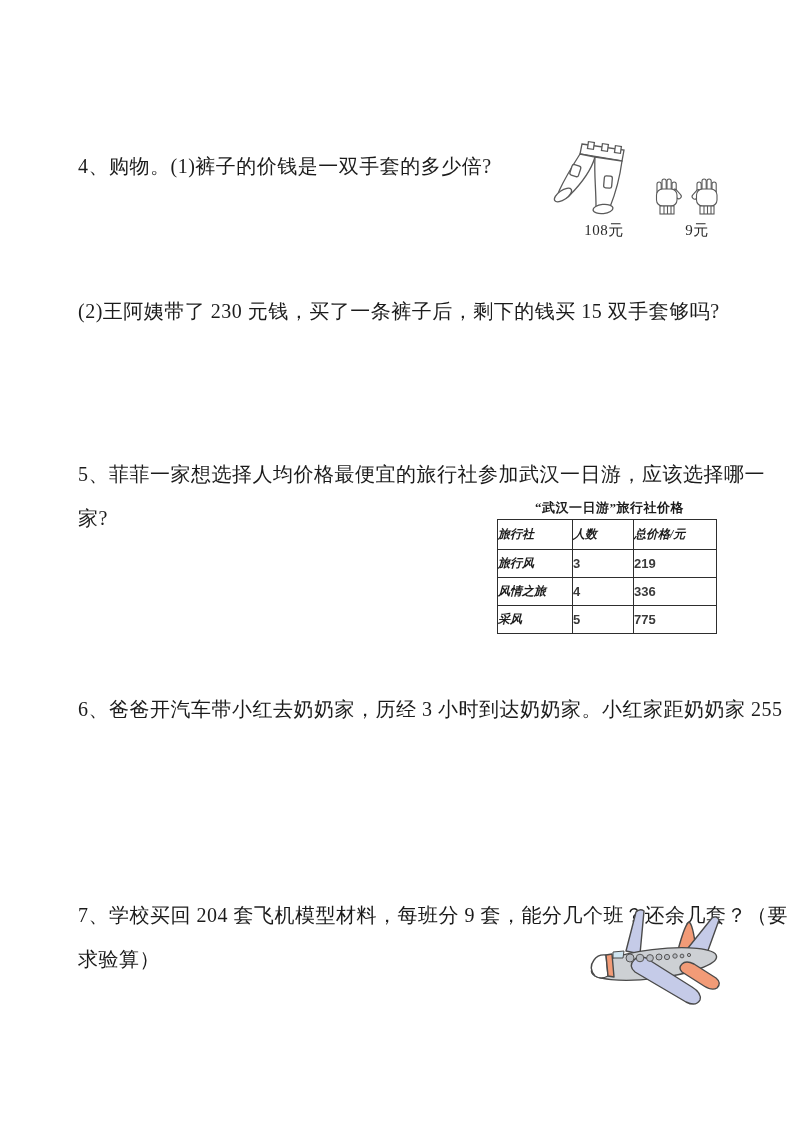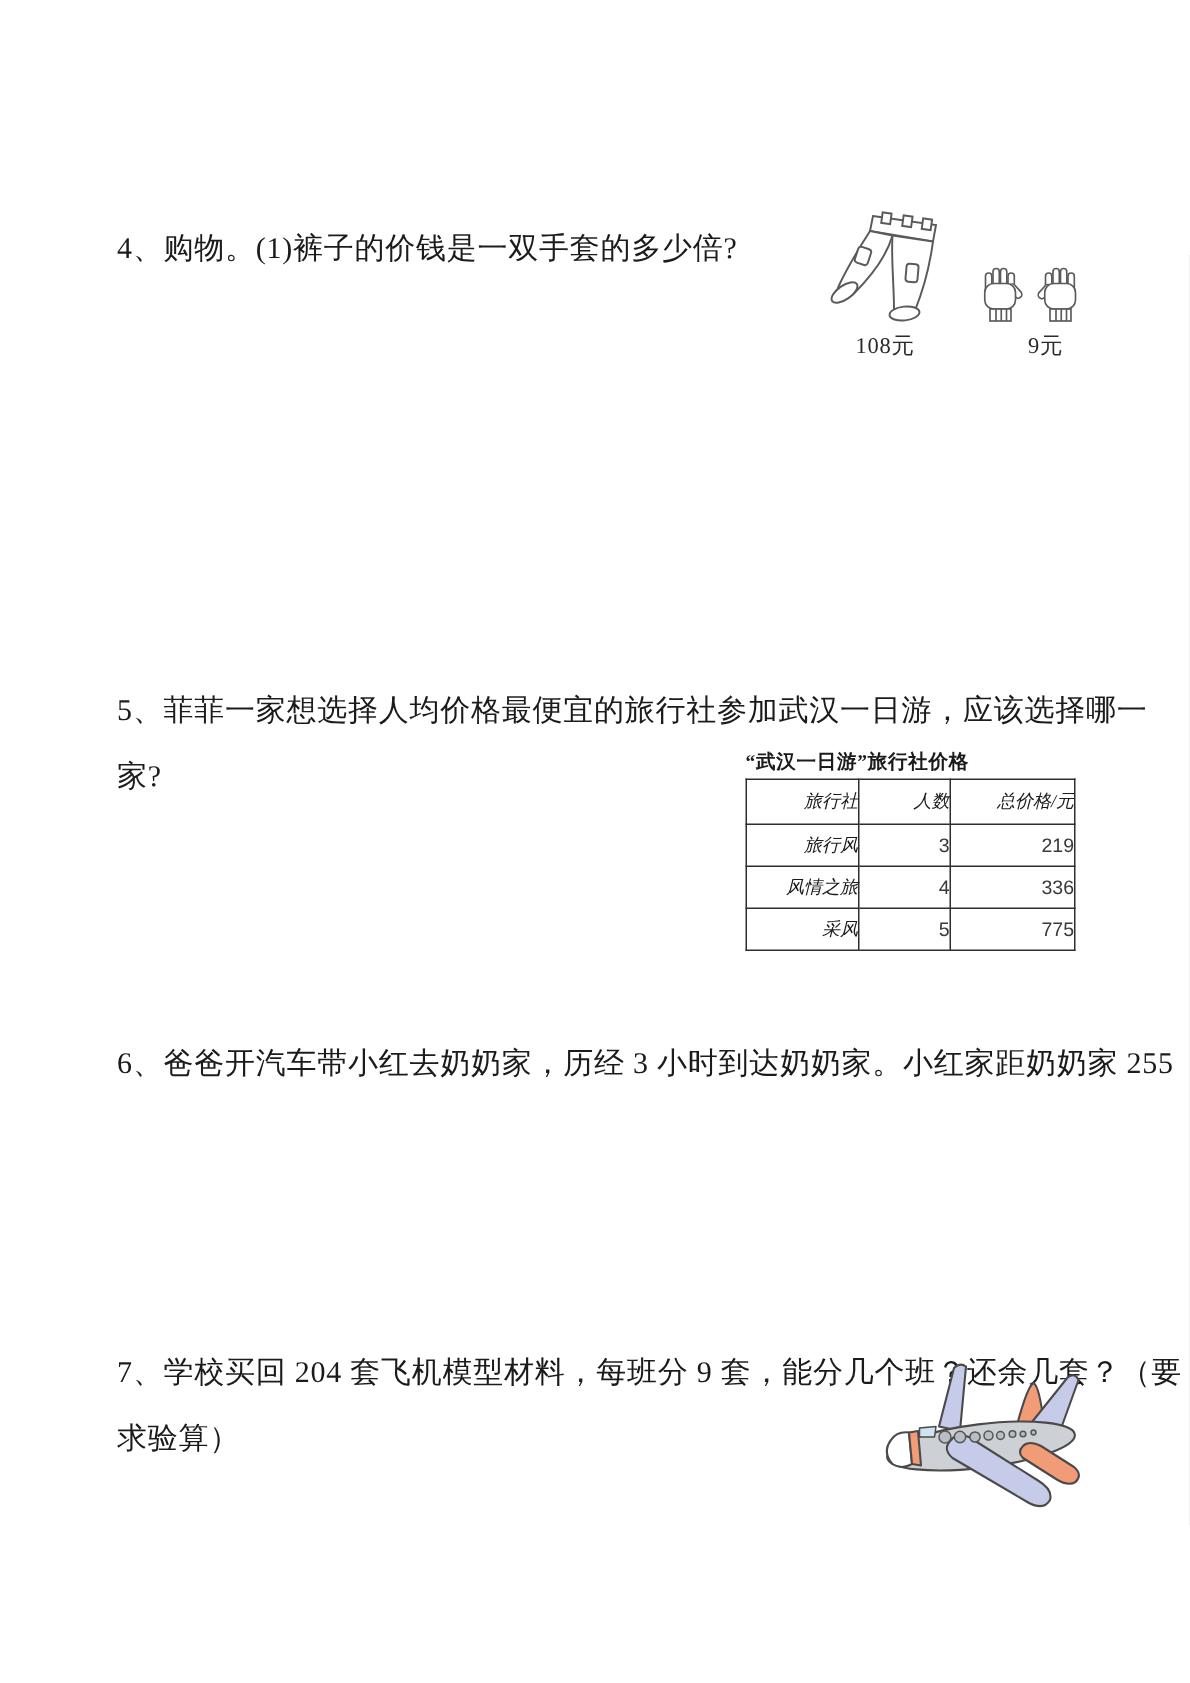"108元" div.caption { left: 548px -> 562px }
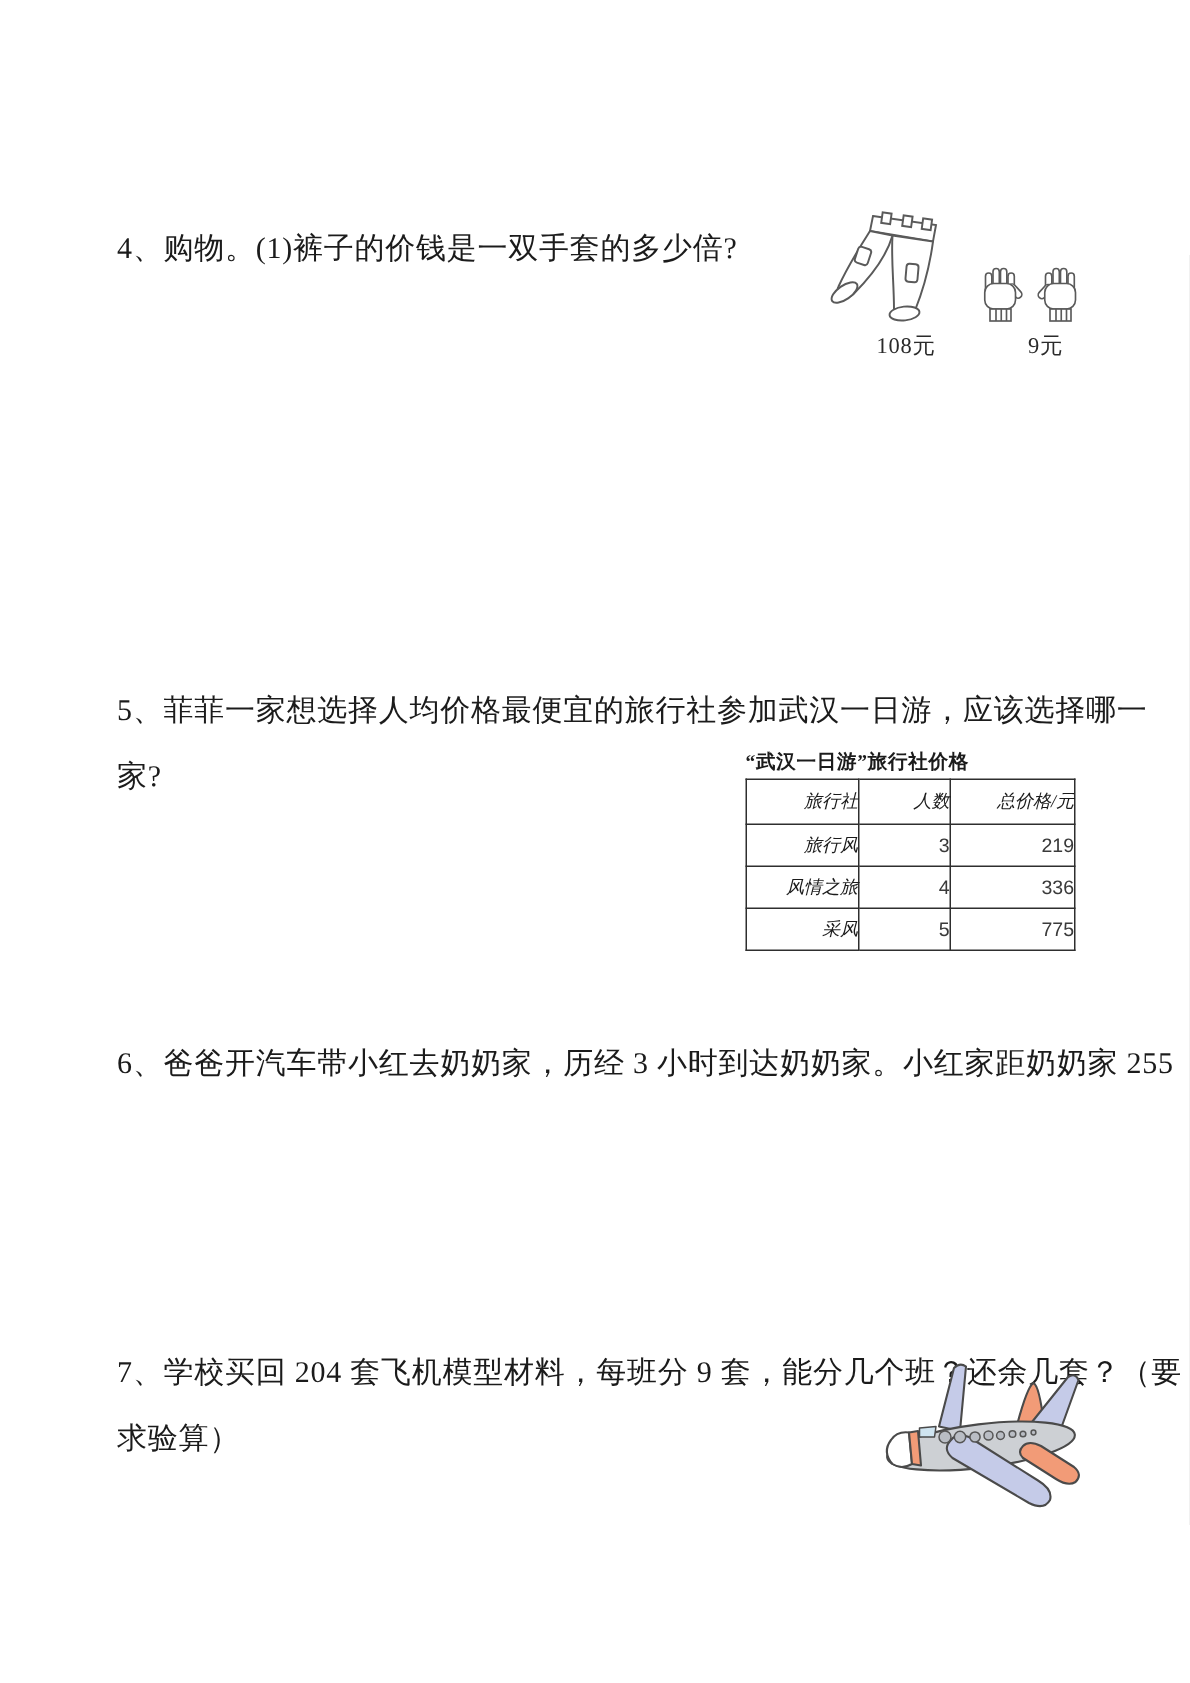"(2)王阿姨带了 230 元钱，买了一条裤子后，剩下的钱买 15 双手套够吗?" div.line { html: none -> <div>(2)王阿姨带了 230 元钱，买了一条裤子后，剩下的钱买 15 双手套够吗?</div> }
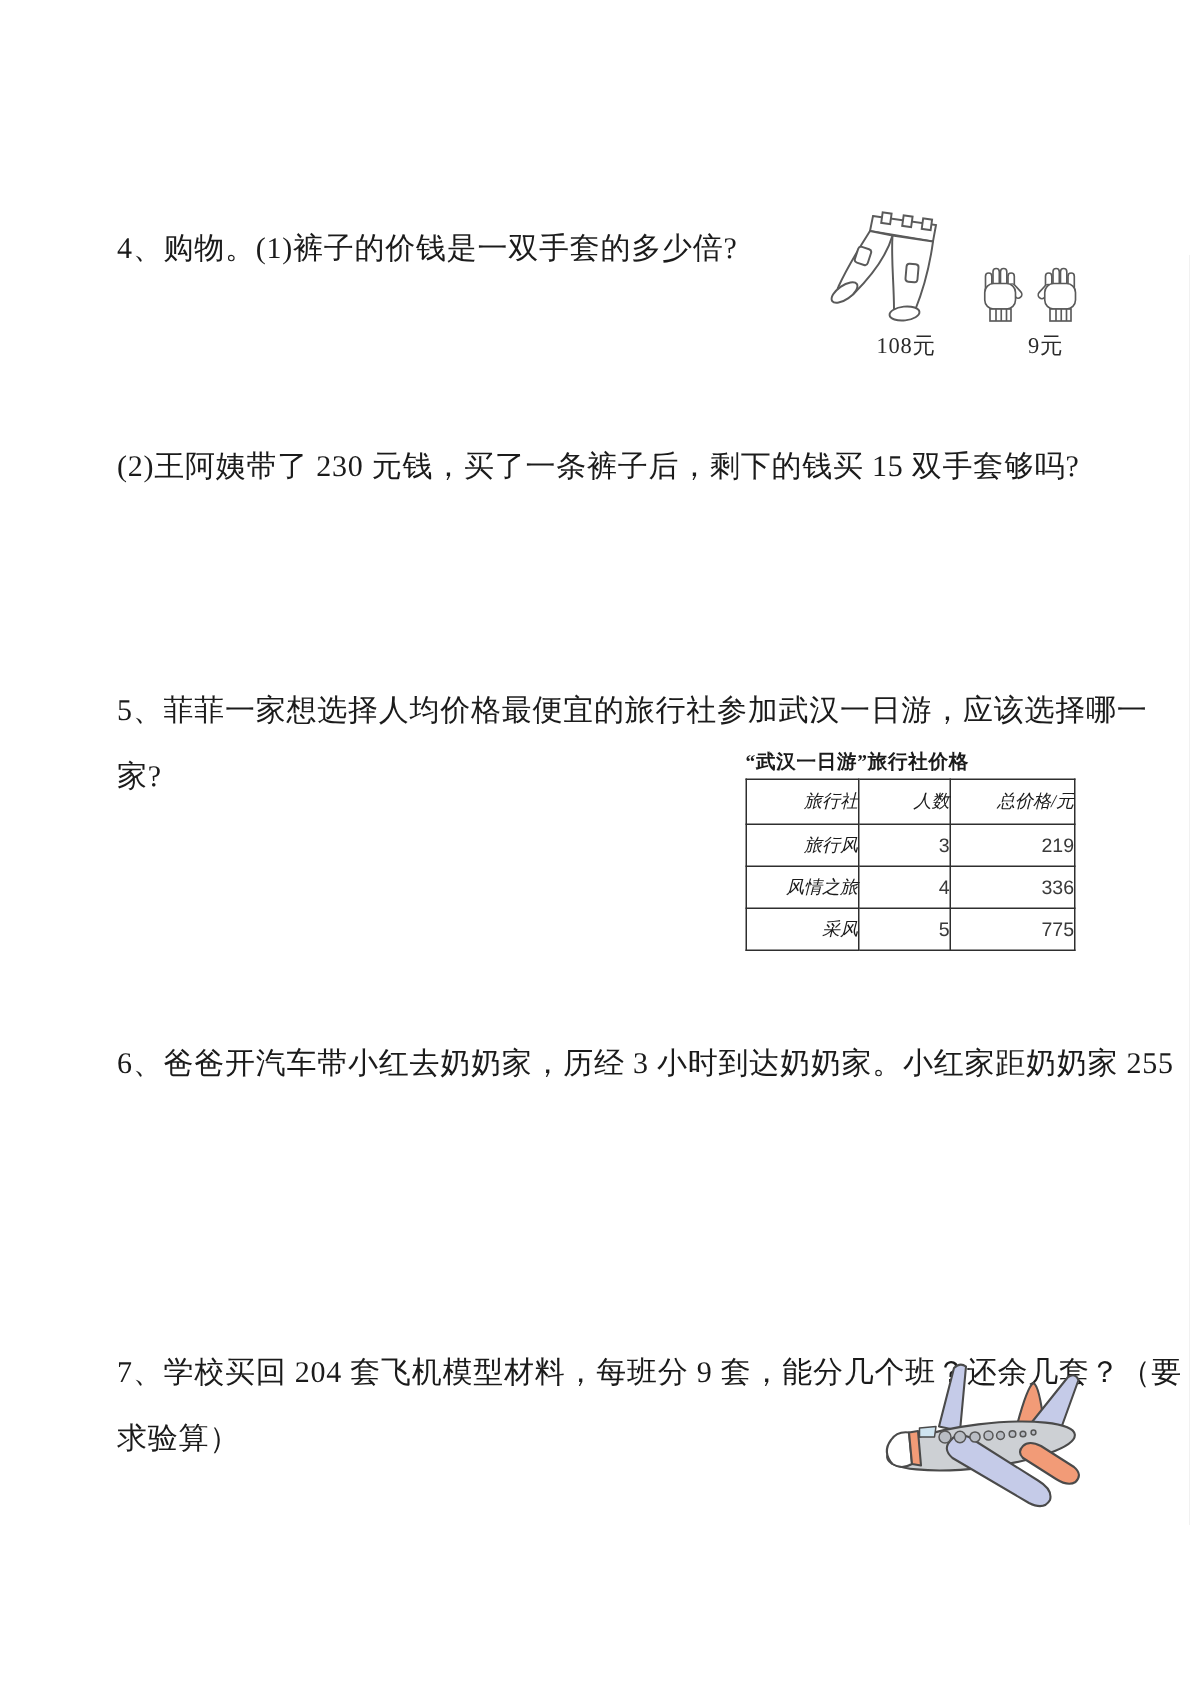"“武汉一日游”旅行社价格" .tbl-title { left: 497px -> 468px; text-align: left -> right }
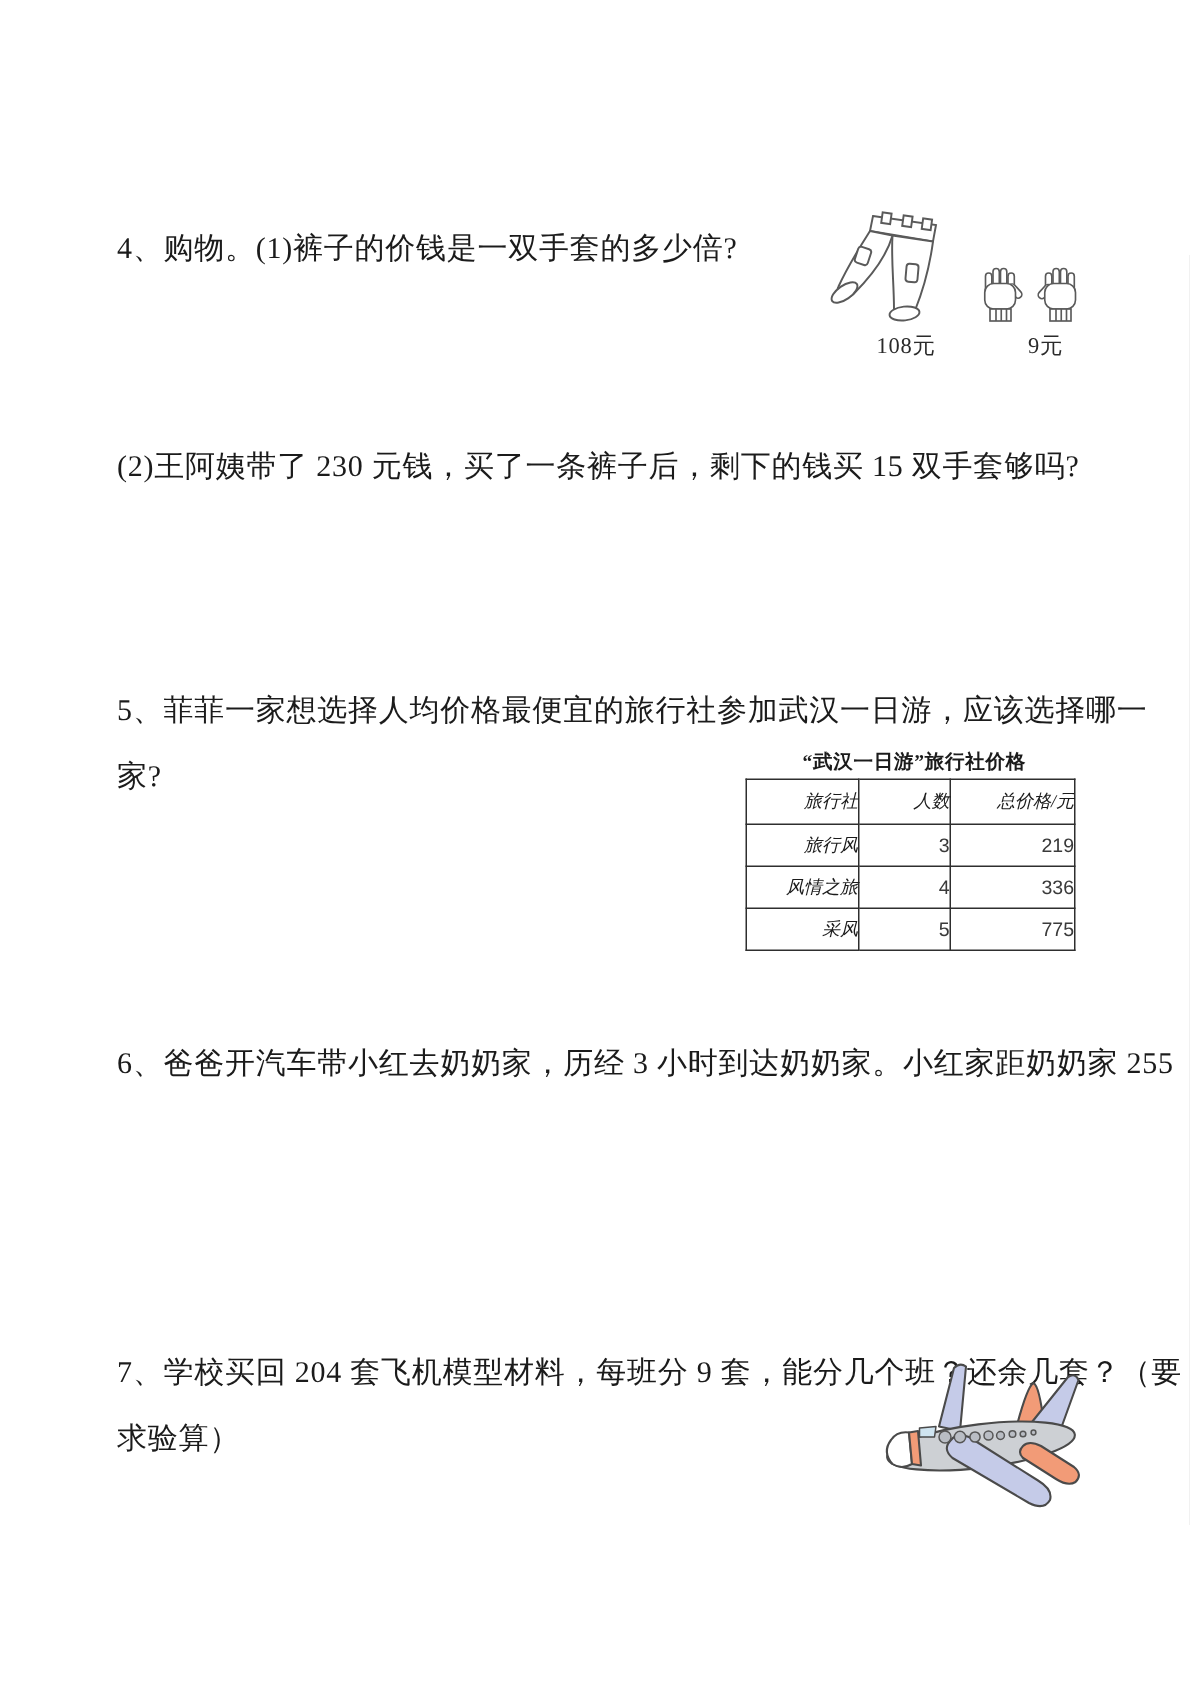"旅行社" table.price td, table.price th { font-weight: normal -> bold; text-align: right -> left }
